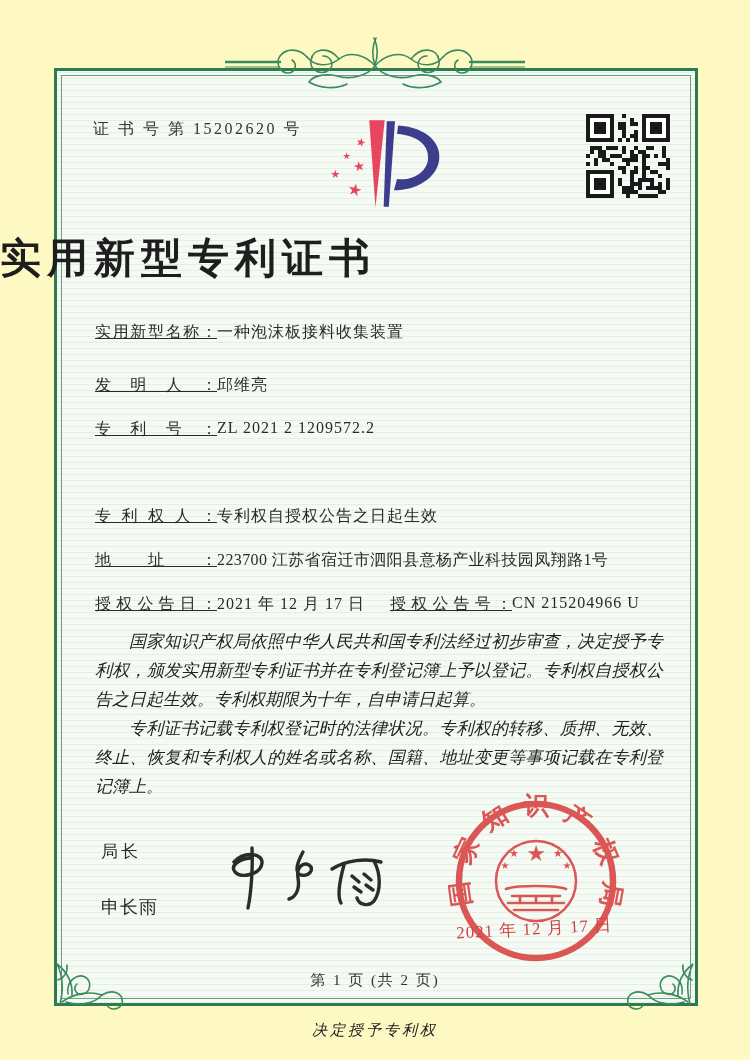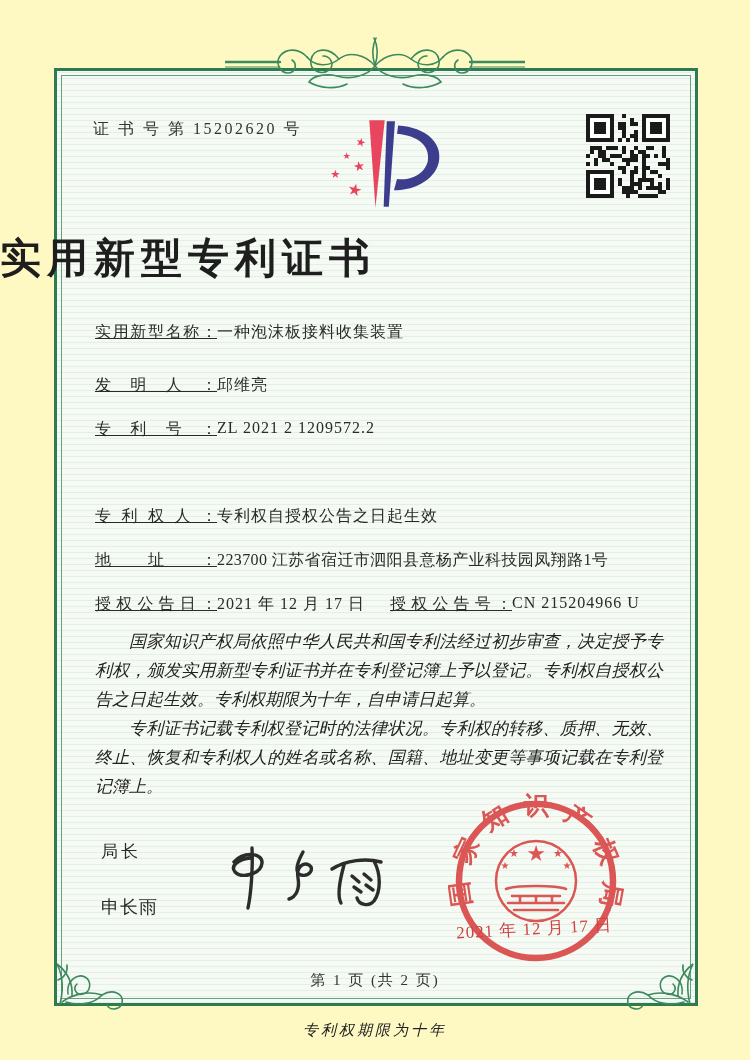"专利权期限为十年" div.back-note { text: 专利权期限为十年 -> 决定授予专利权 }
